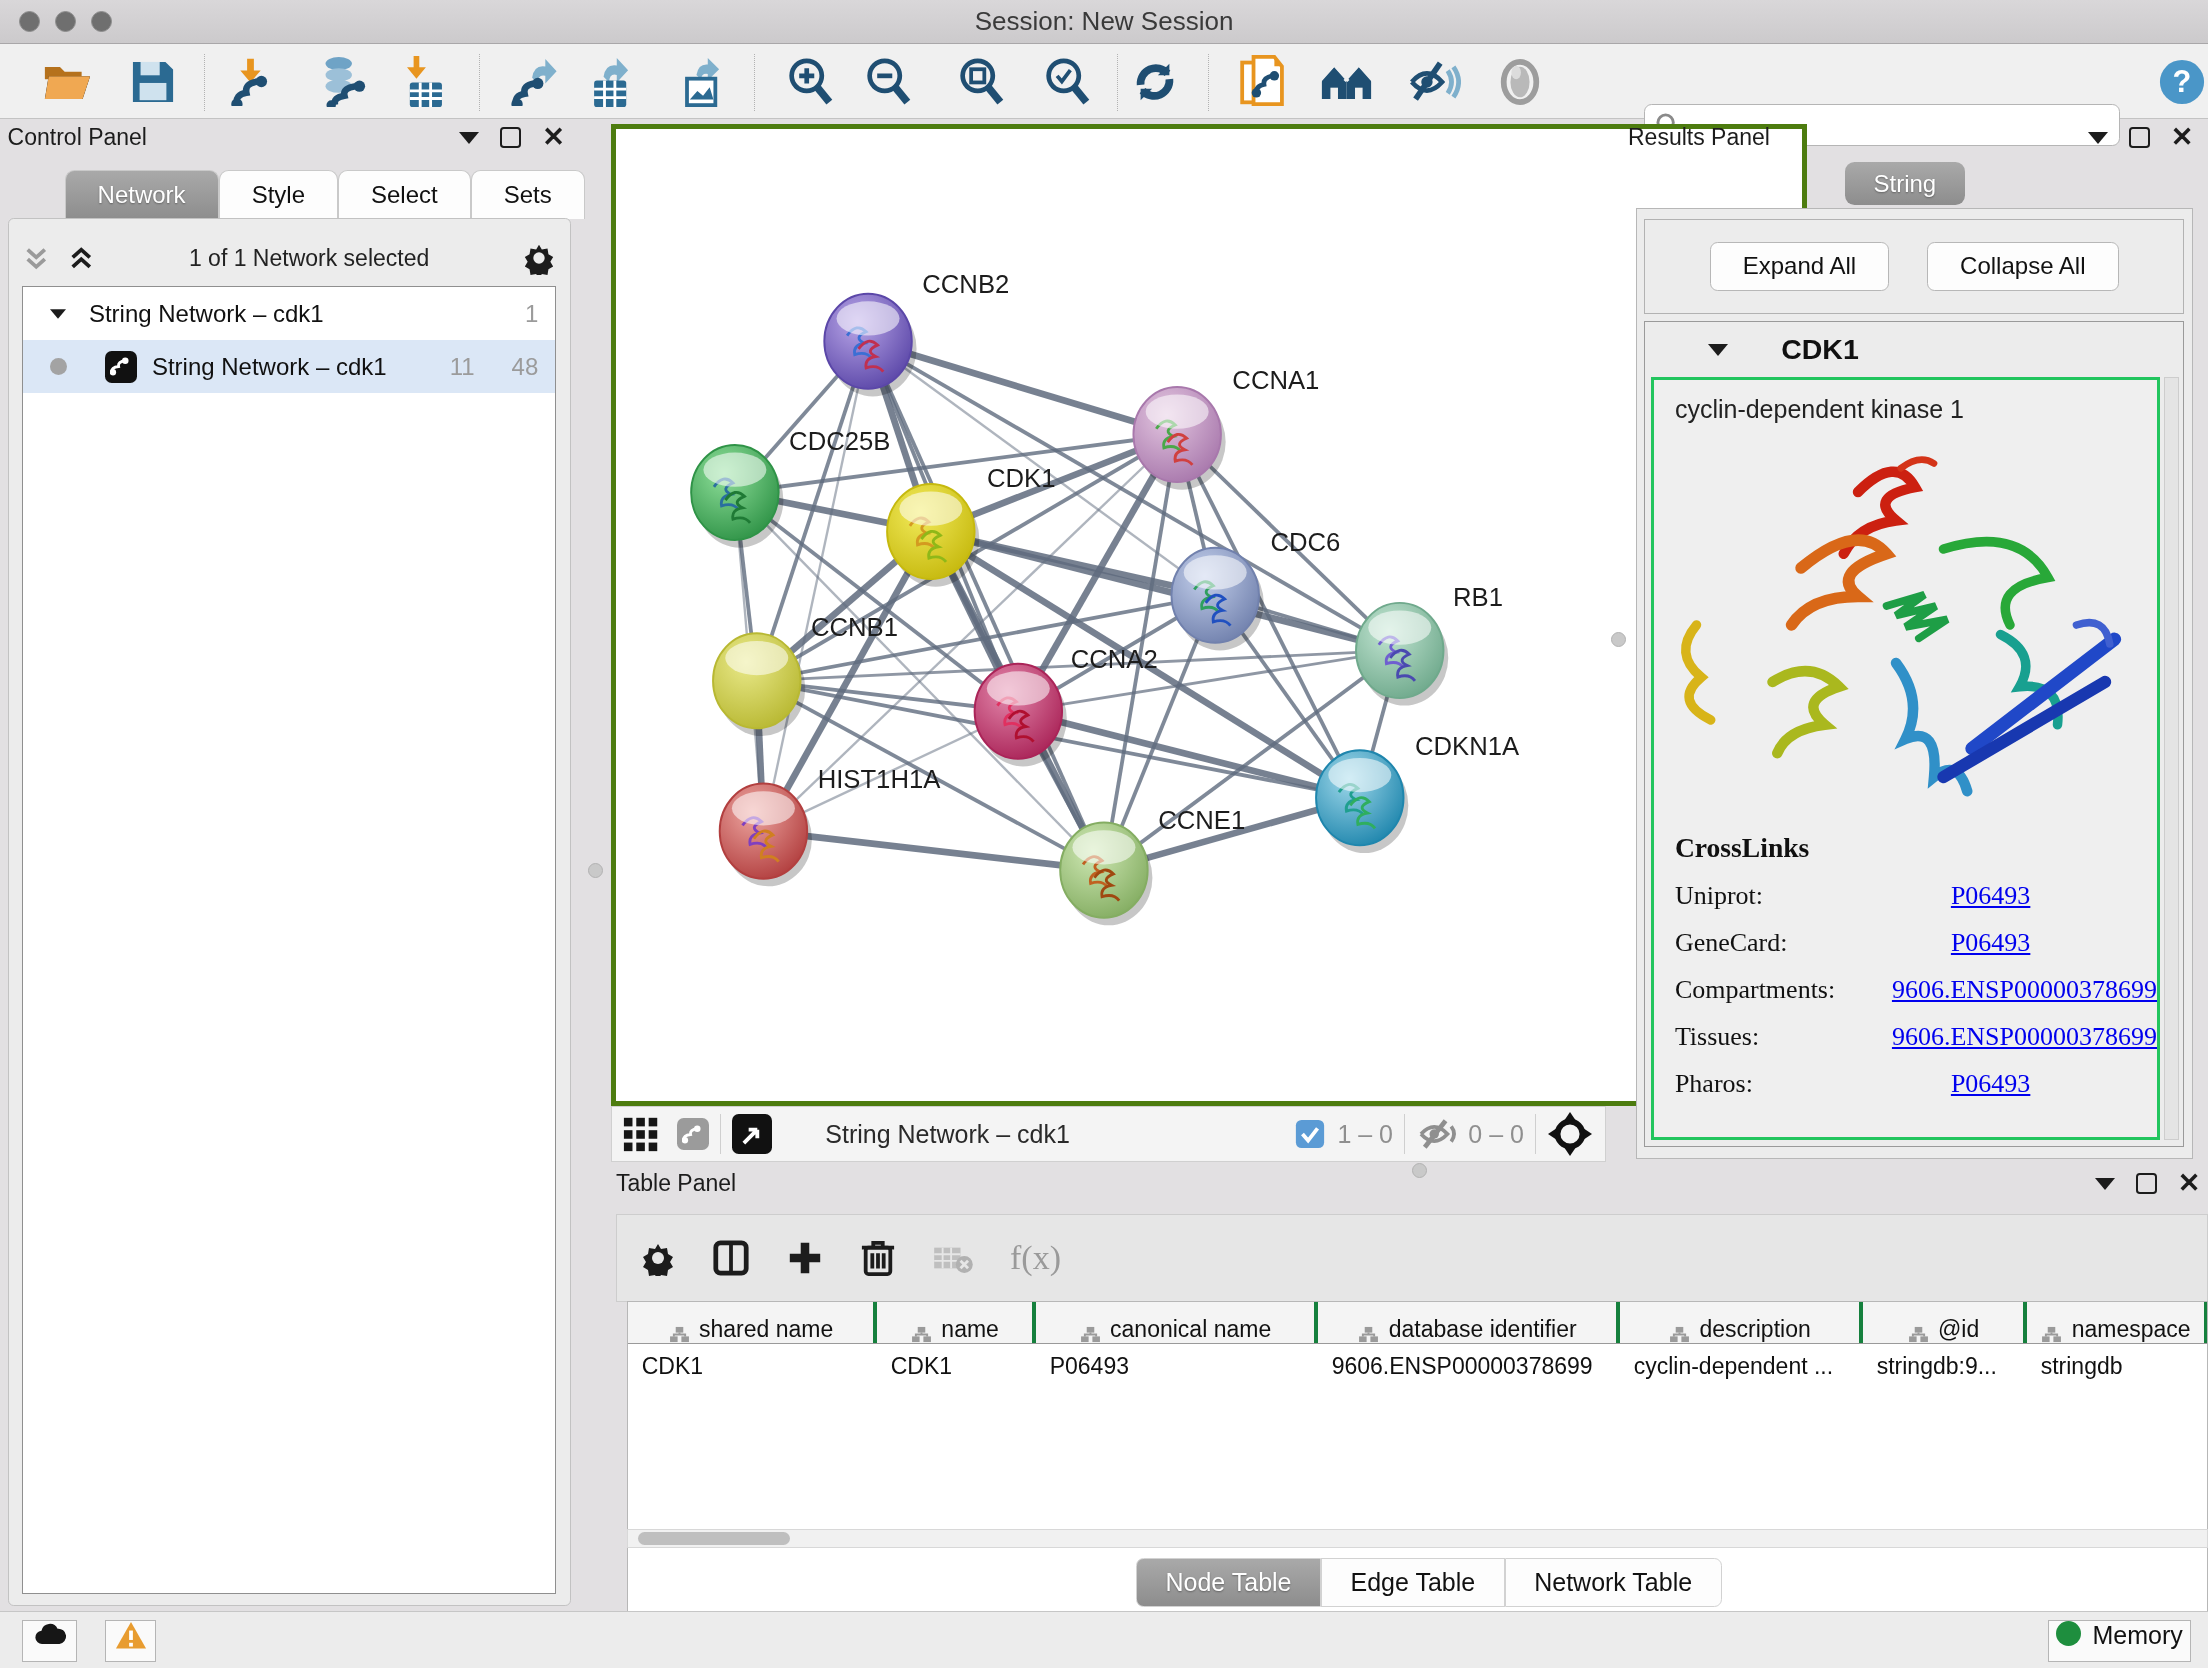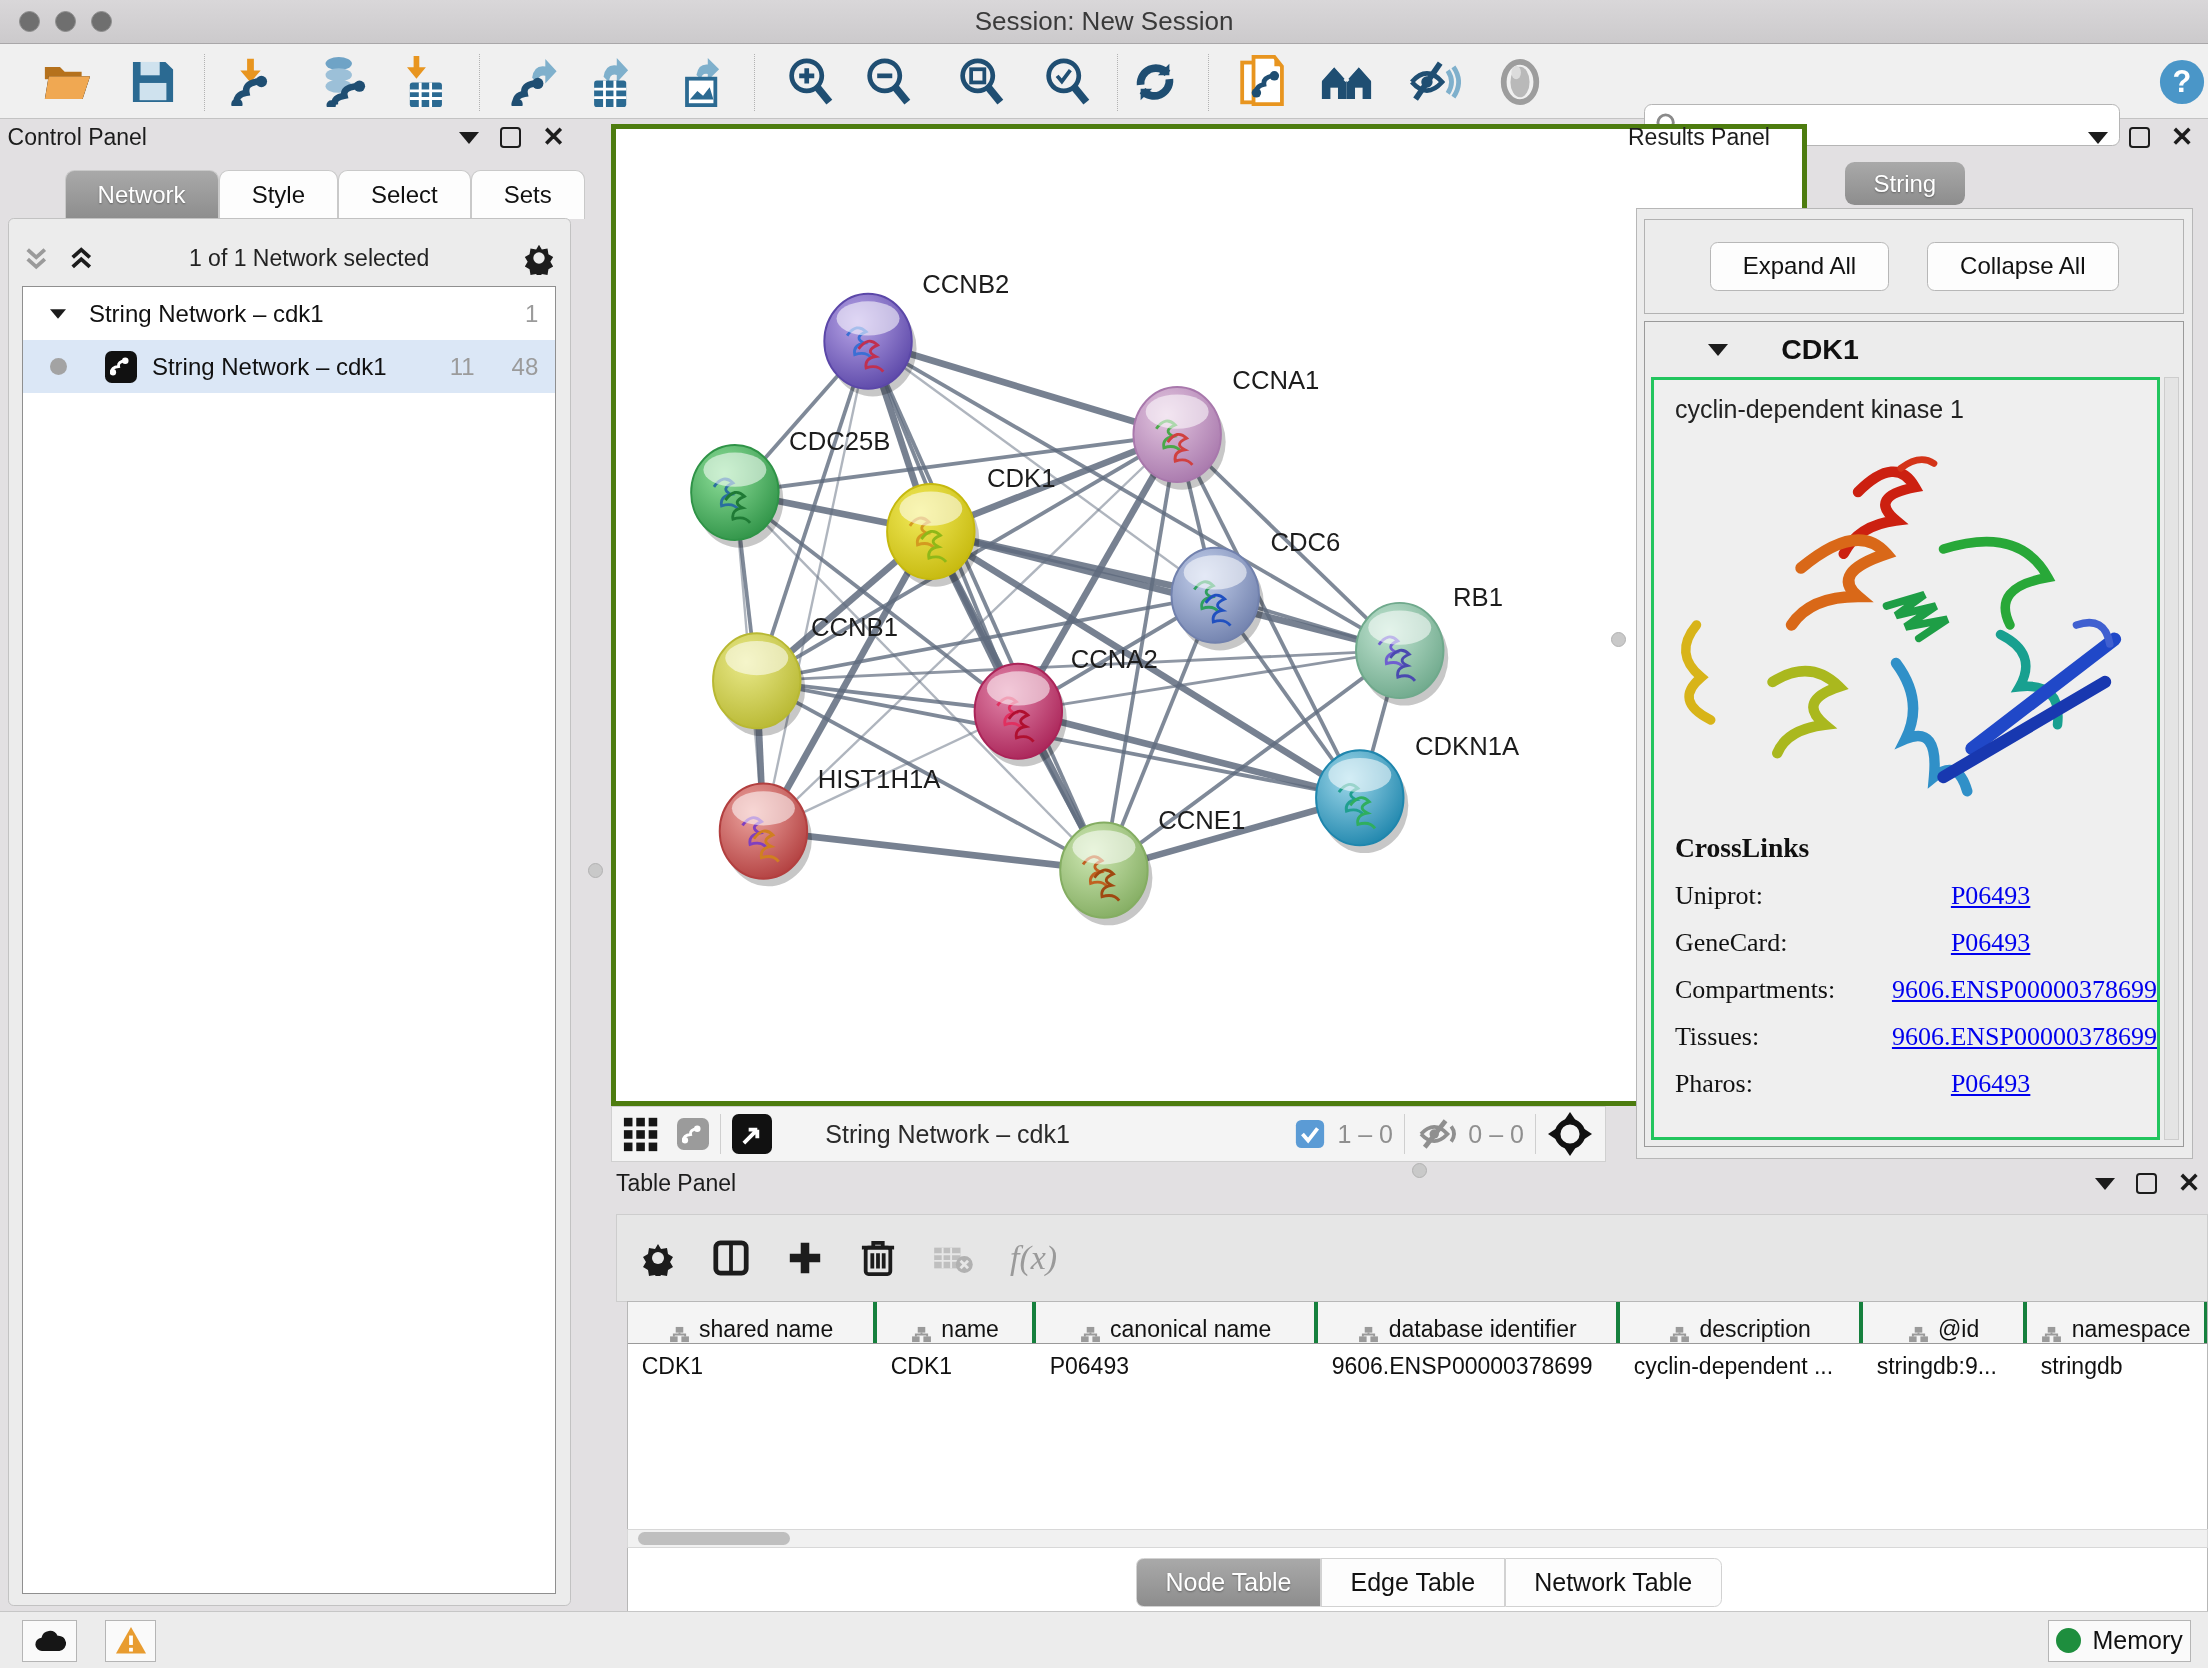"f(x)" span { font-style: italic -> none }
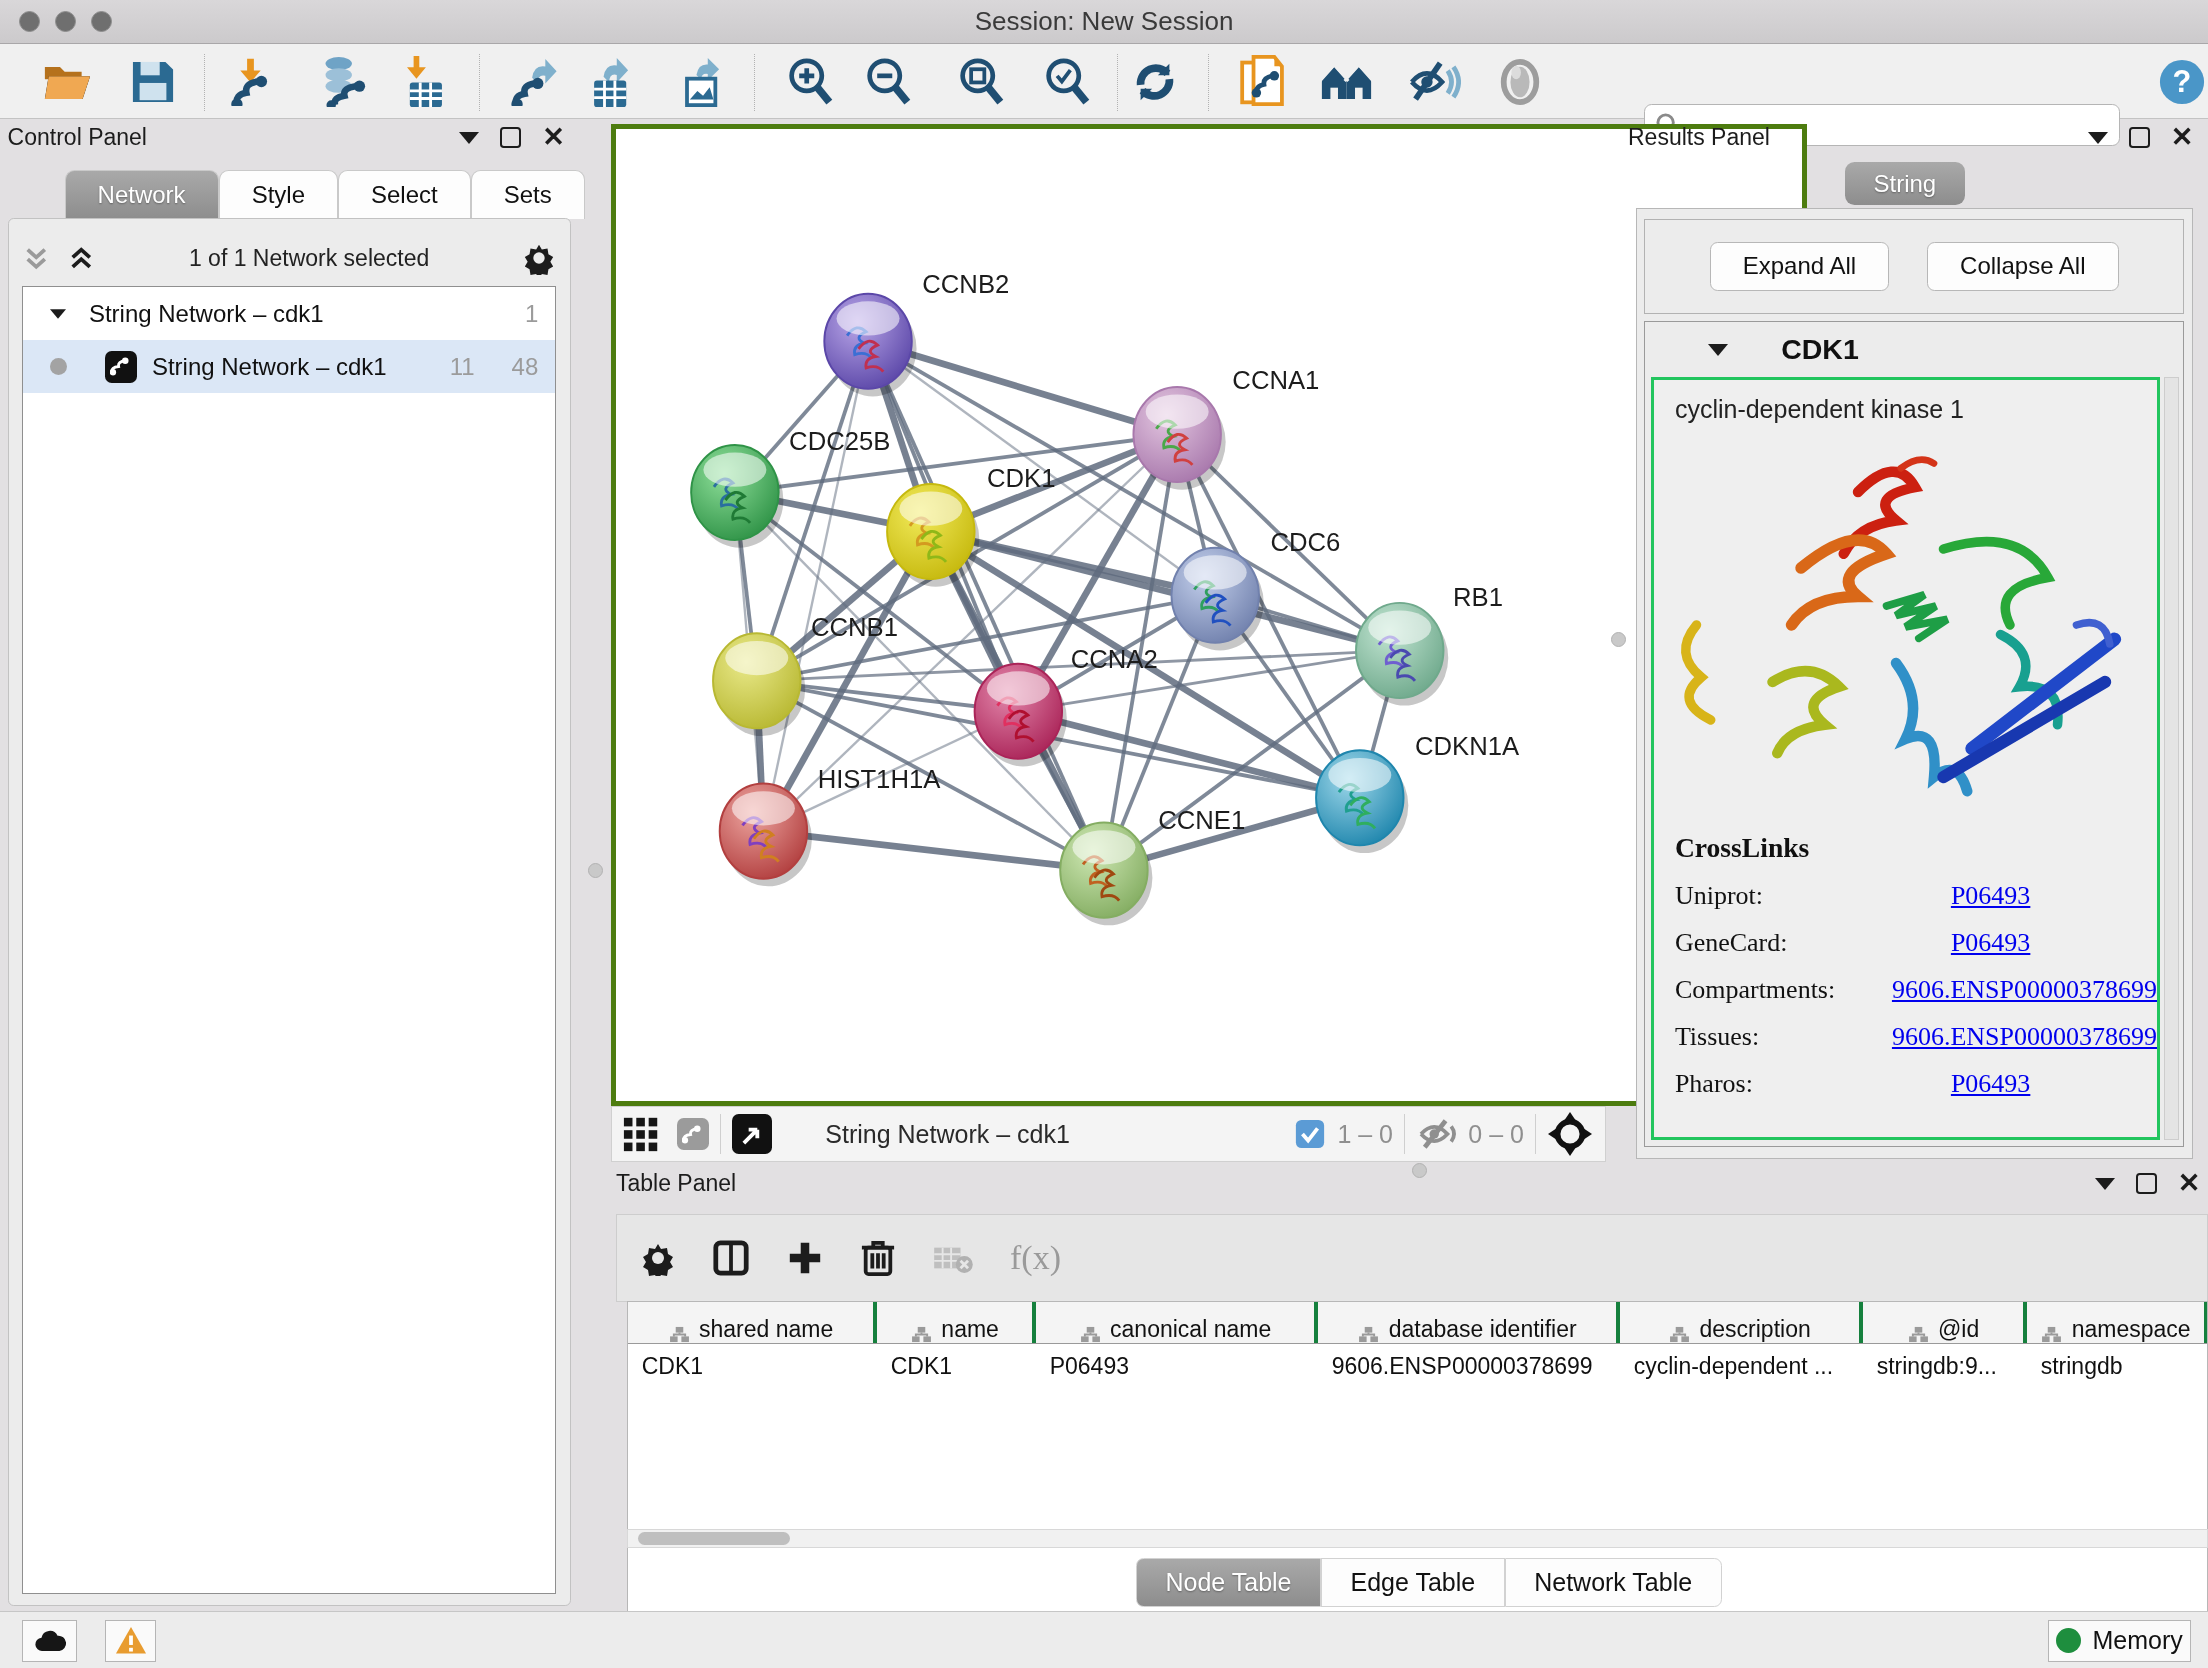"Memory" .sb-btn { align-items: center -> flex-start }
